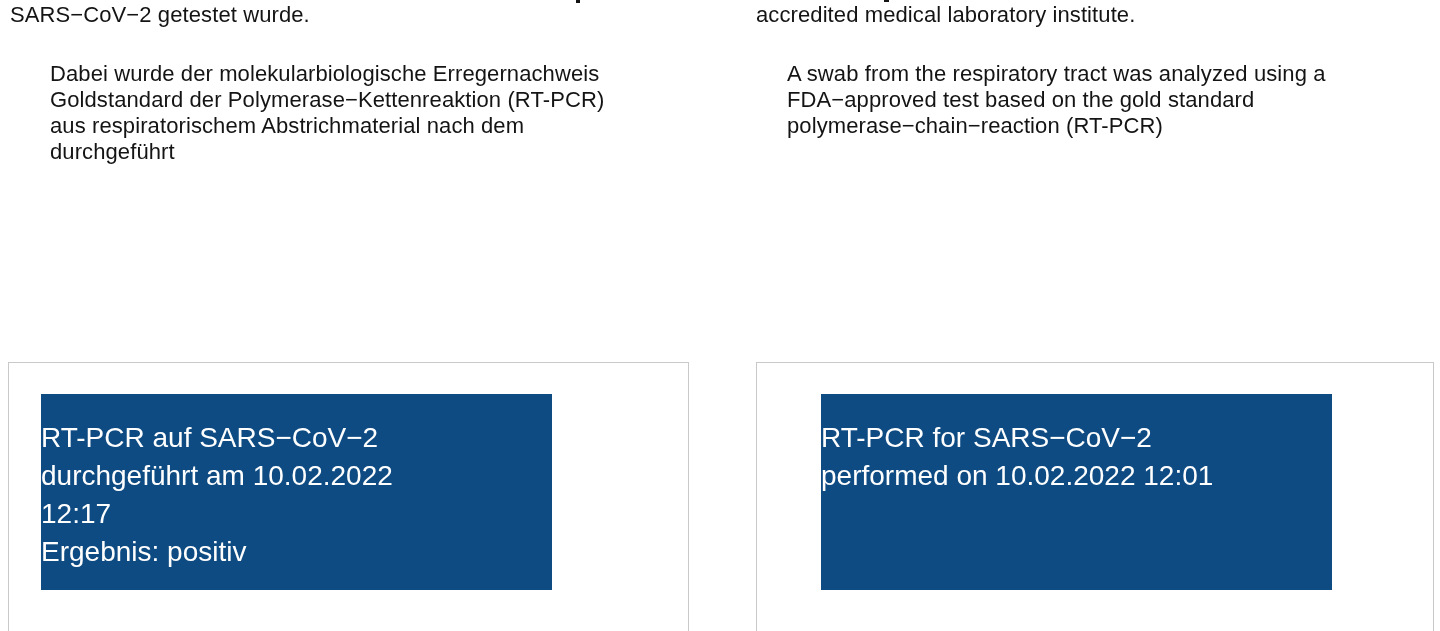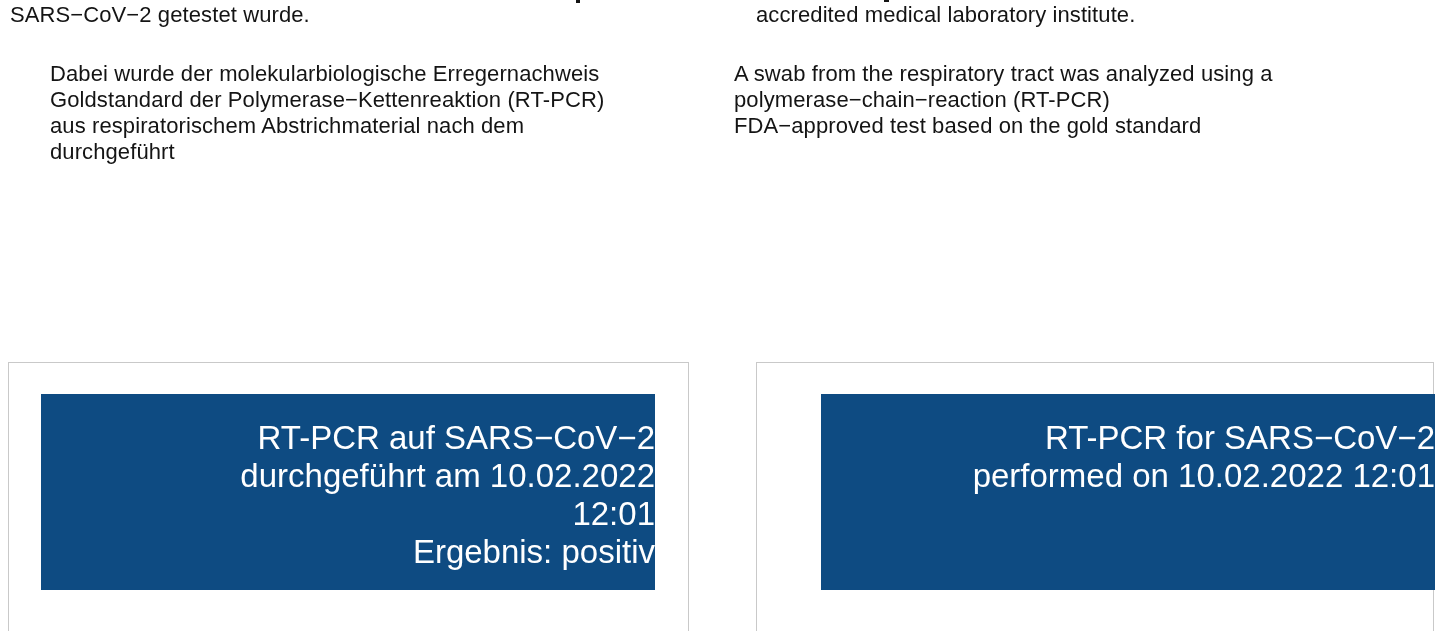"A swab from the respiratory" .para-right { left: 734px -> 787px }
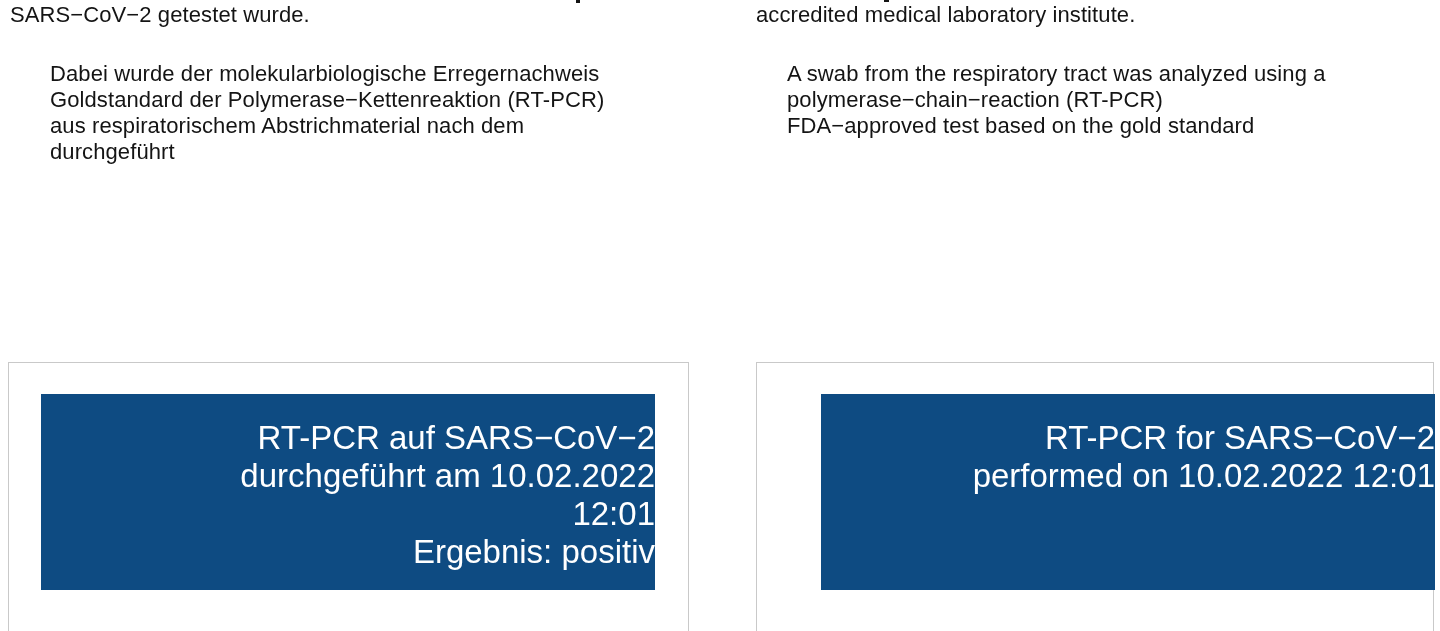"polymerase−chain−reaction (RT-PCR)" div { order: before "FDA−approved test based on the" -> after "FDA−approved test based on the" }
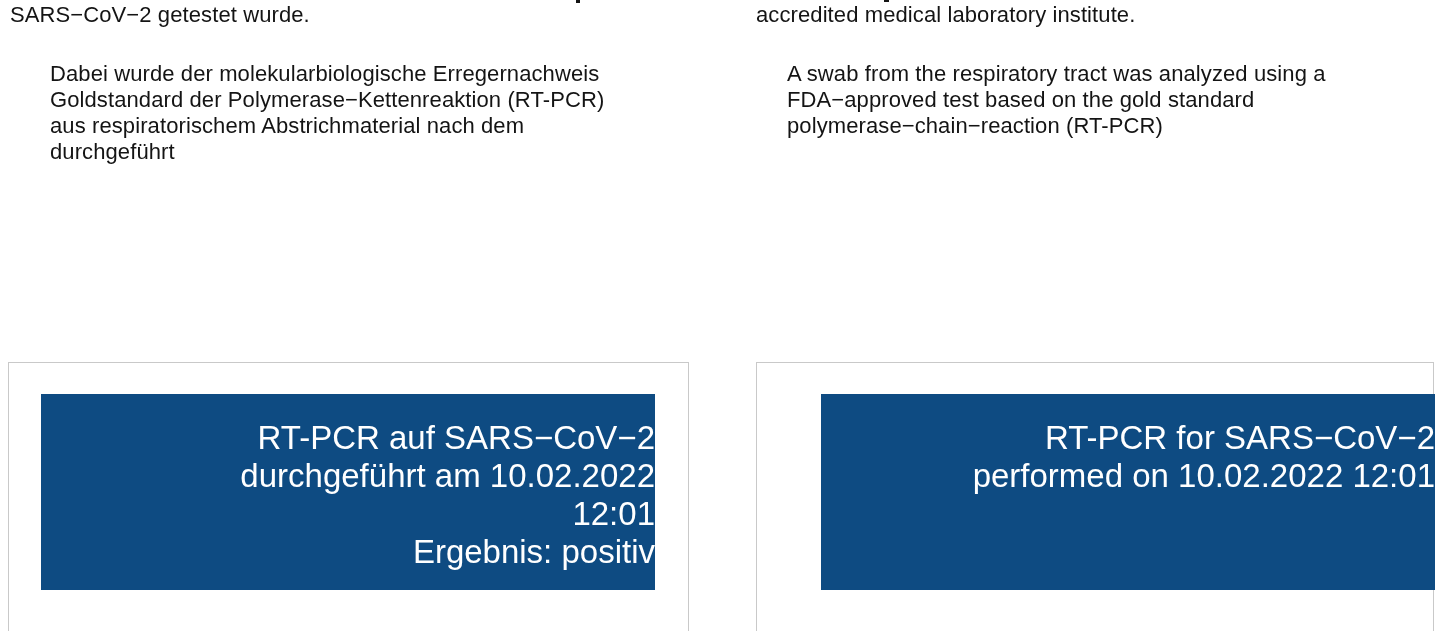"RT-PCR auf SARS−CoV−2" .result-box { font-size: 33px -> 28px; text-align: right -> left; width: 614px -> 511px }
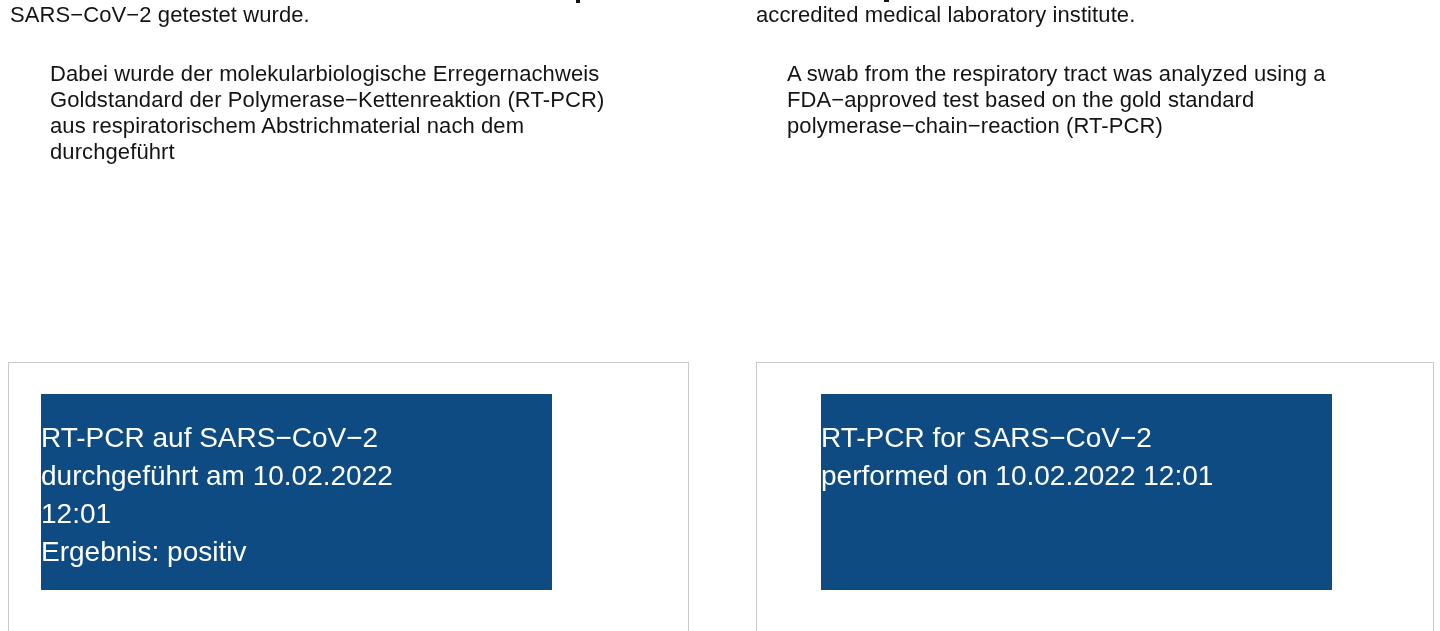"12:01" div { text: 12:01 -> 12:17 }
